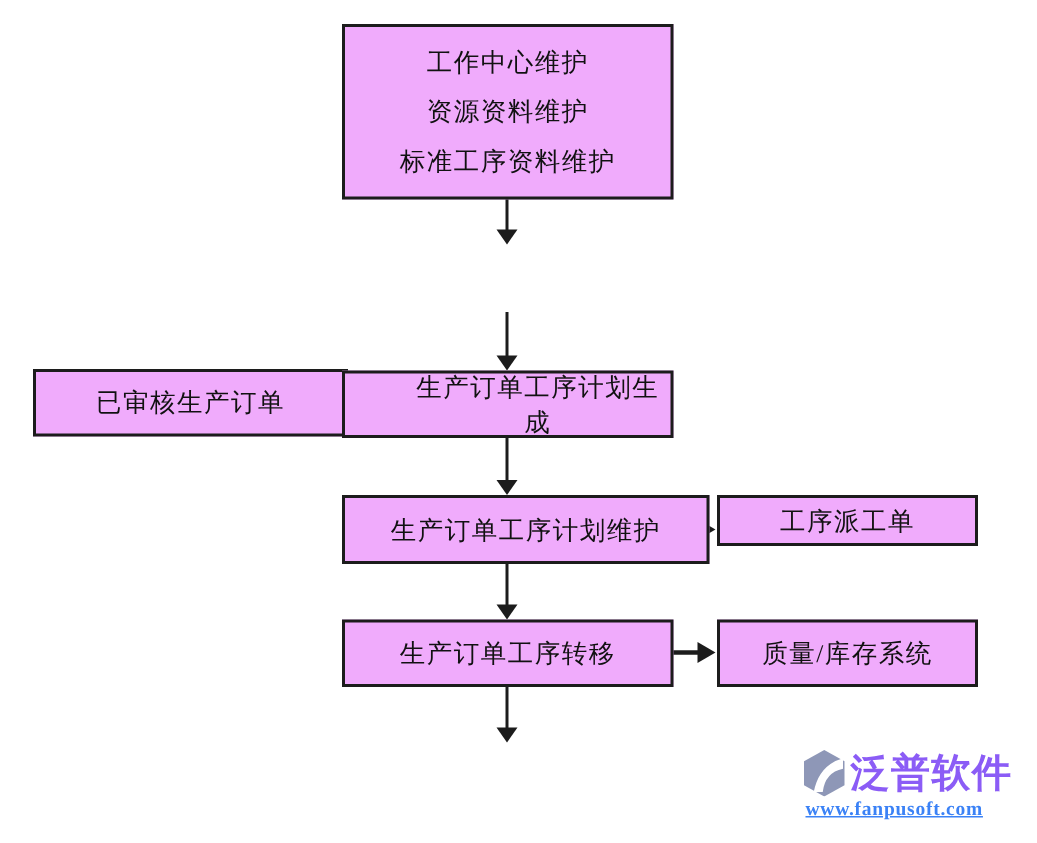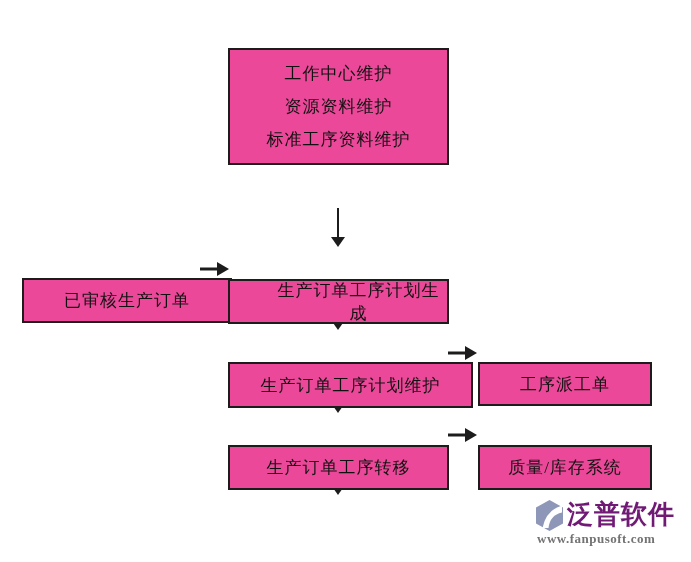"工作中心维护" .box { background: #ec4899 -> #f0abfc; margin-top: 32px -> none }
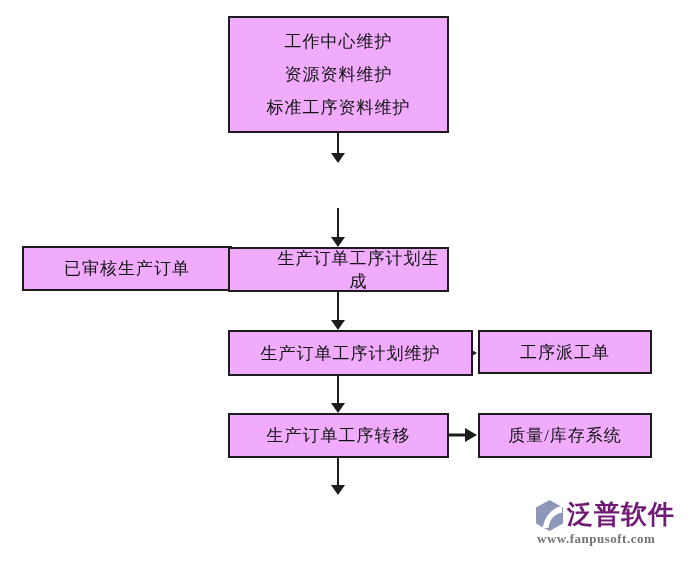"工序派工单" div.box { height: 44px -> 34px }
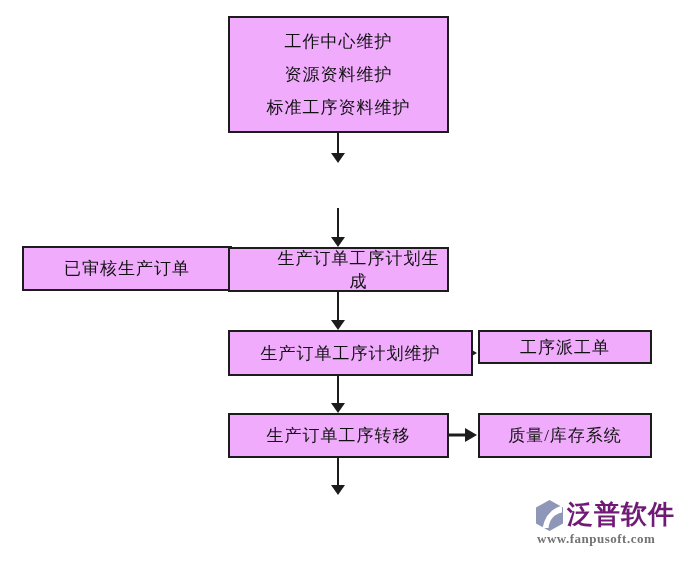"泛普软件" span.wm-brand { color: #701a75 -> #8b5cf6; font-family: Liberation Mono, monospace -> none }
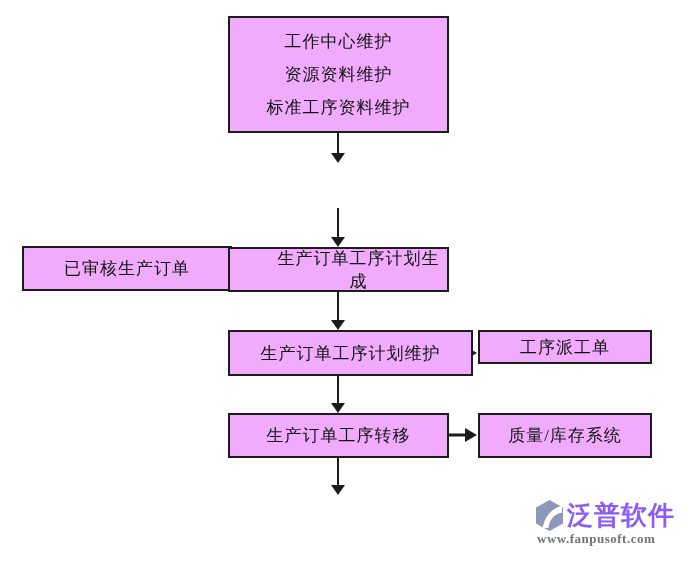"www.fanpusoft.com" div.wm-url { color: #737373 -> #3b82f6; text-decoration: none -> underline }
